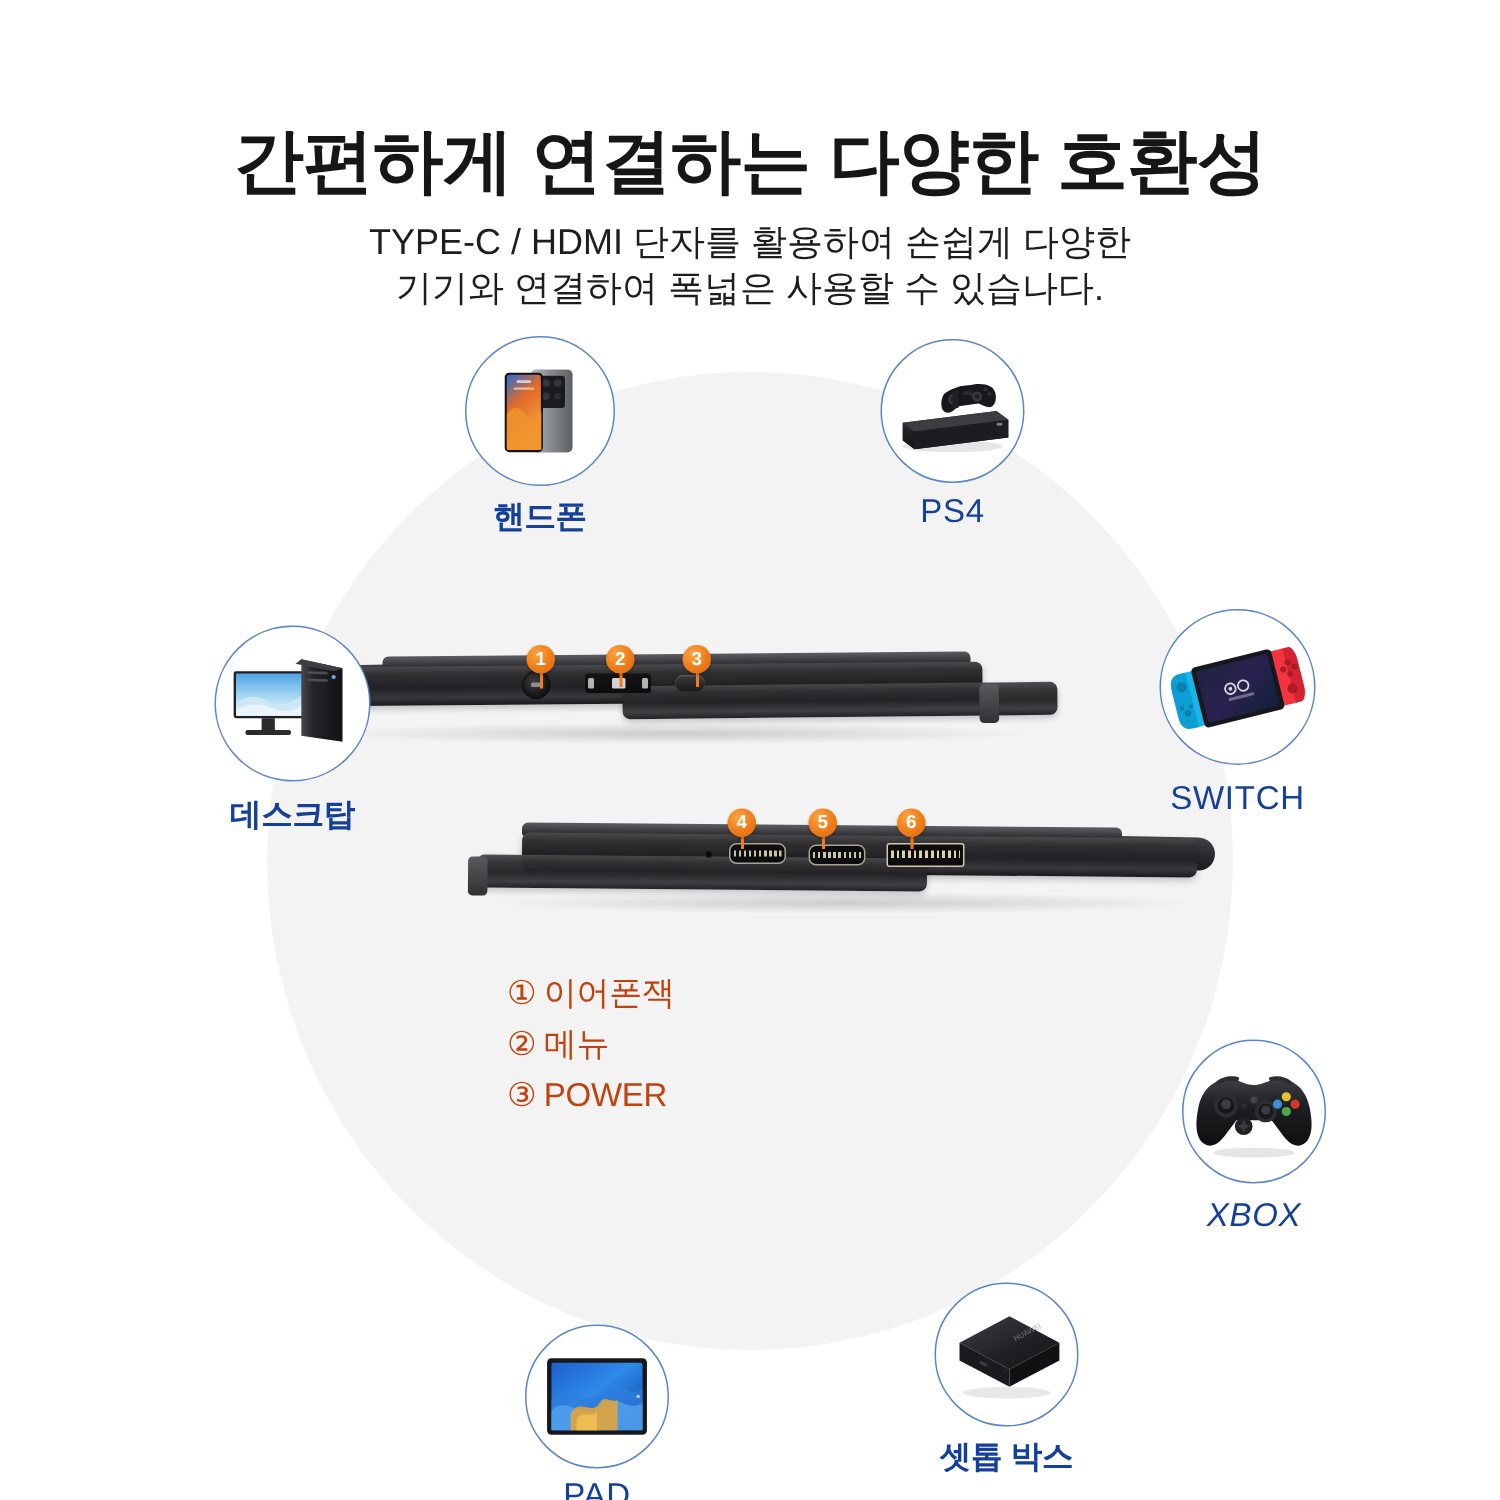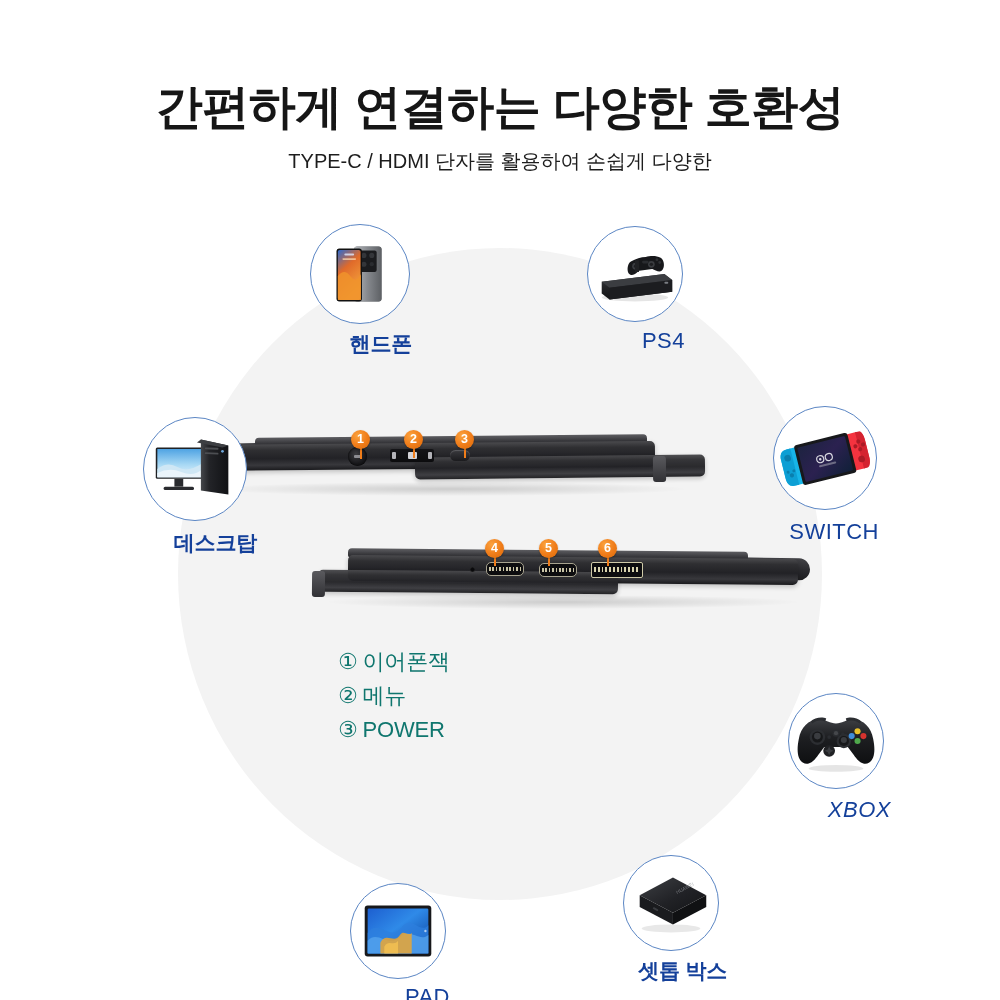"TYPE-C / HDMI 단자를 활용하여" .subtitle { font-size: 20px -> 24px }
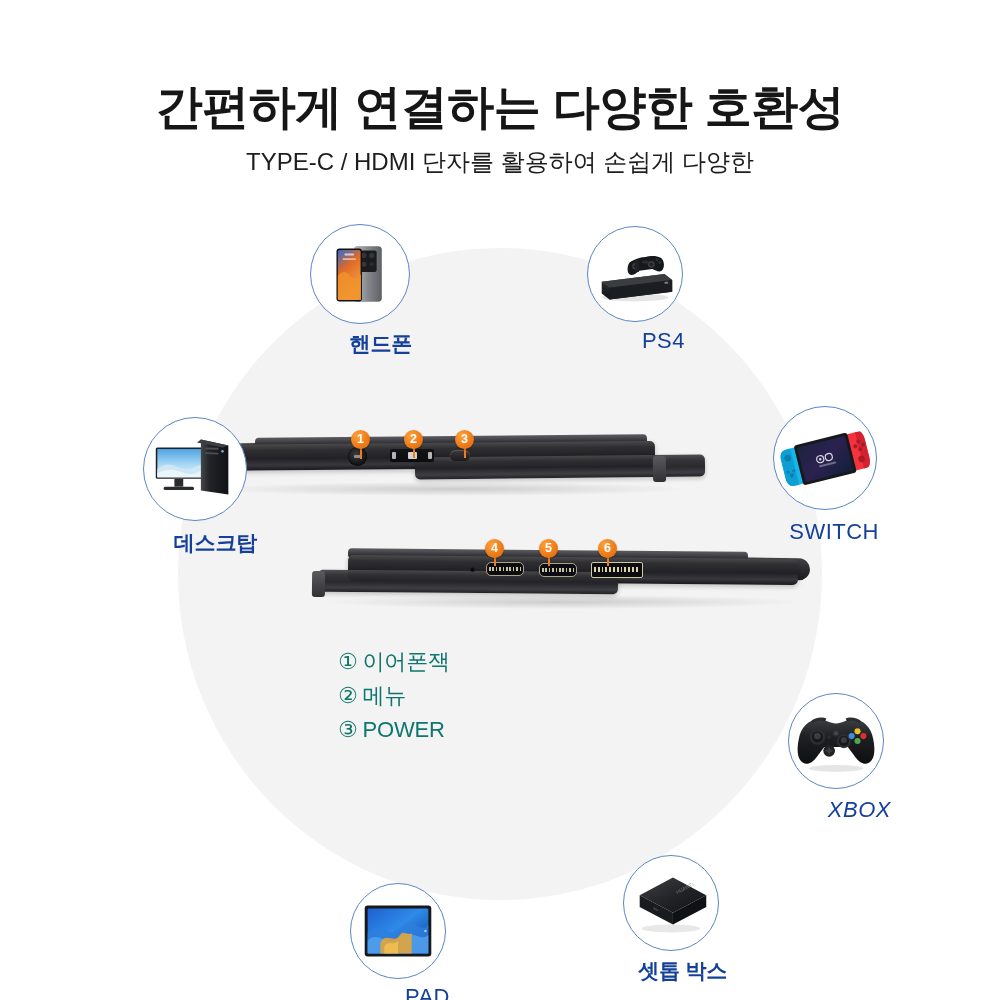"기기와 연결하여 폭넓은 사용할 수" div { html: none -> <div>기기와 연결하여 폭넓은 사용할 수 있습나다.</div> }
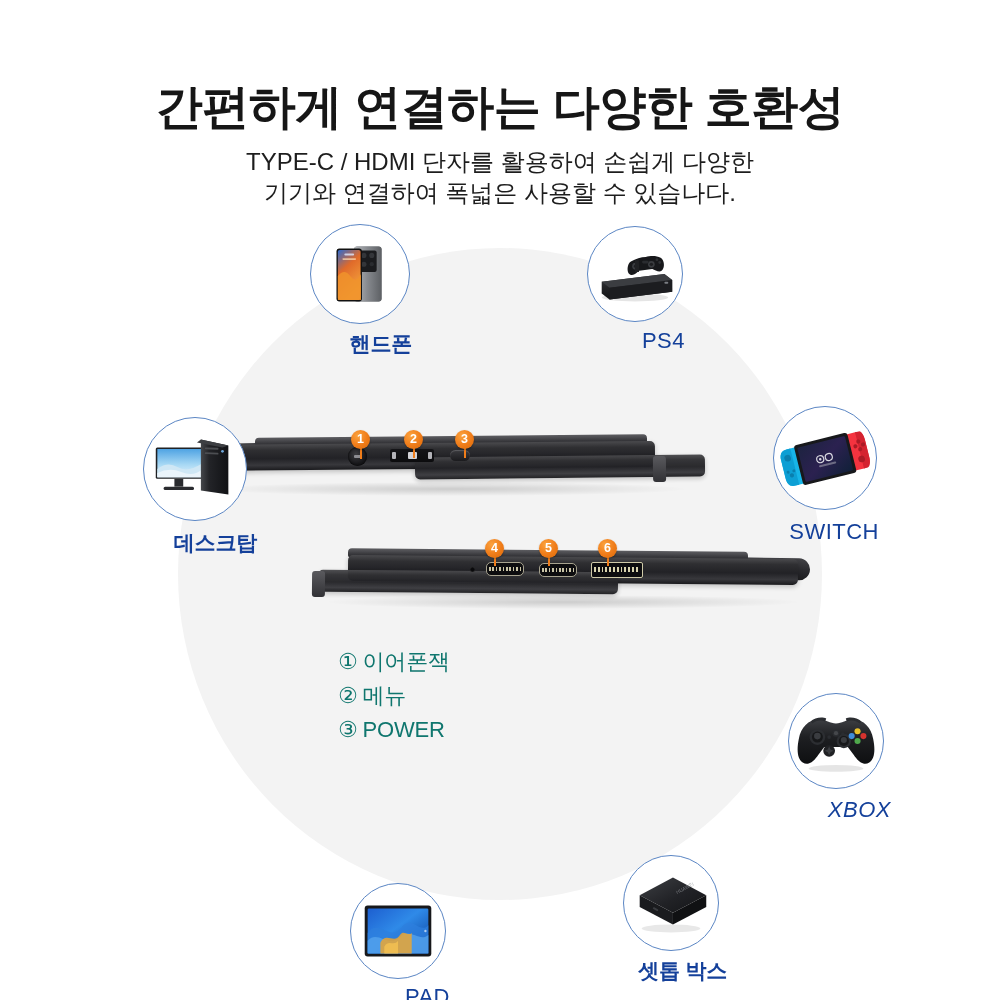"핸드폰" .device { text-align: right -> center }
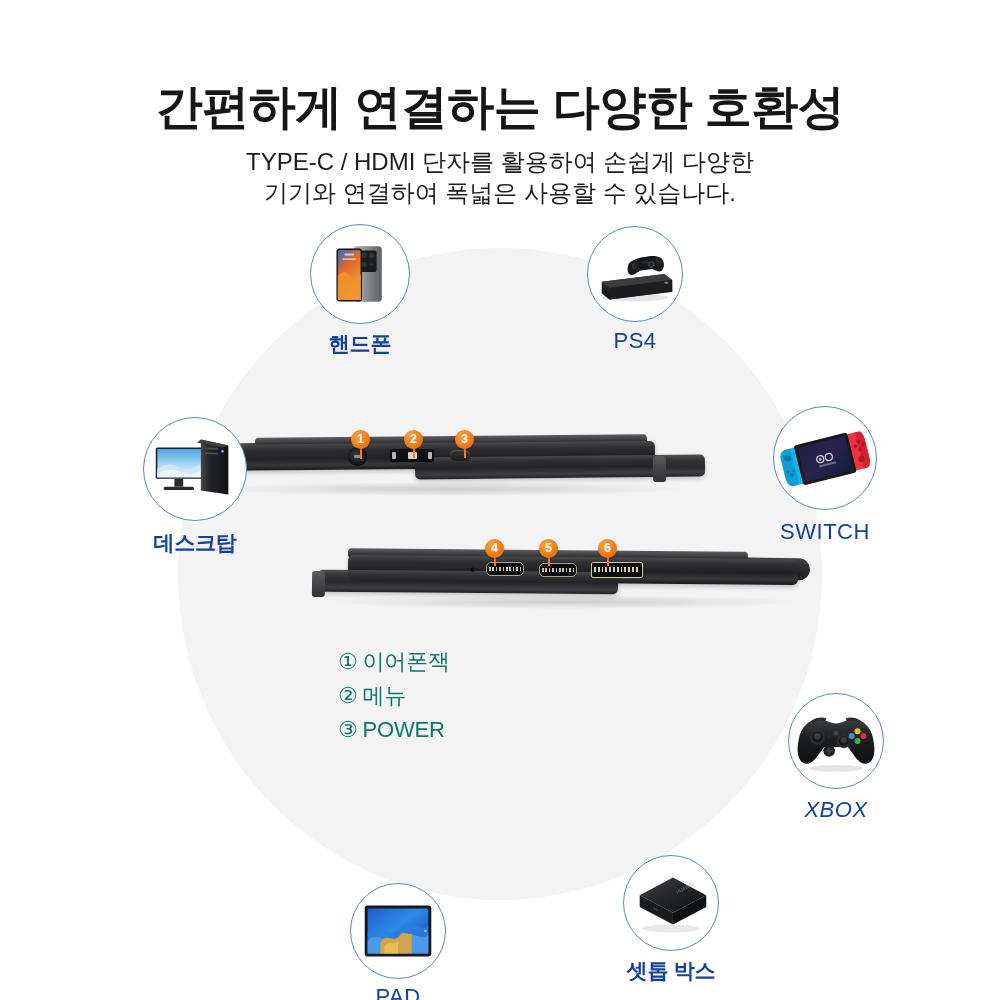"① 이어폰잭" .legend-row { color: #0f766e -> #c2410c }
